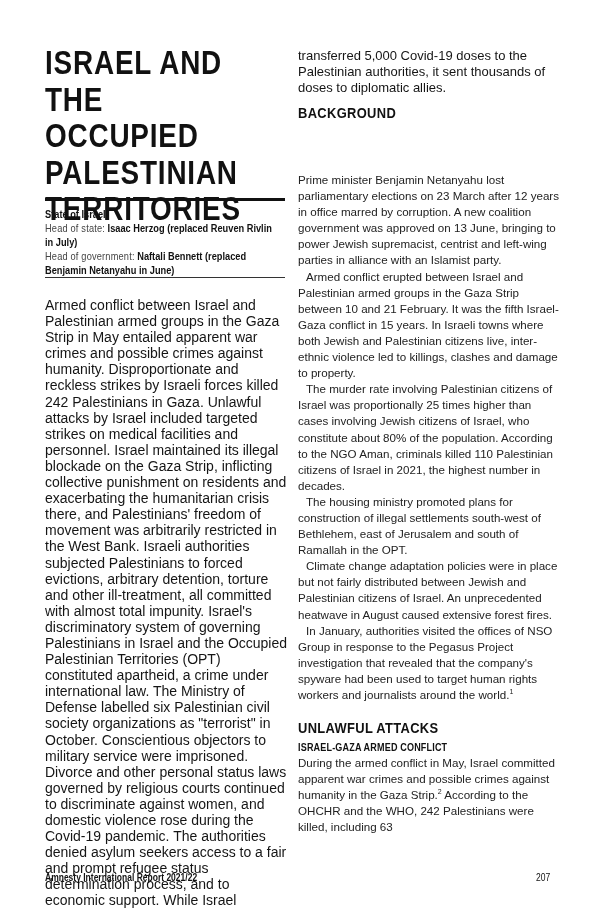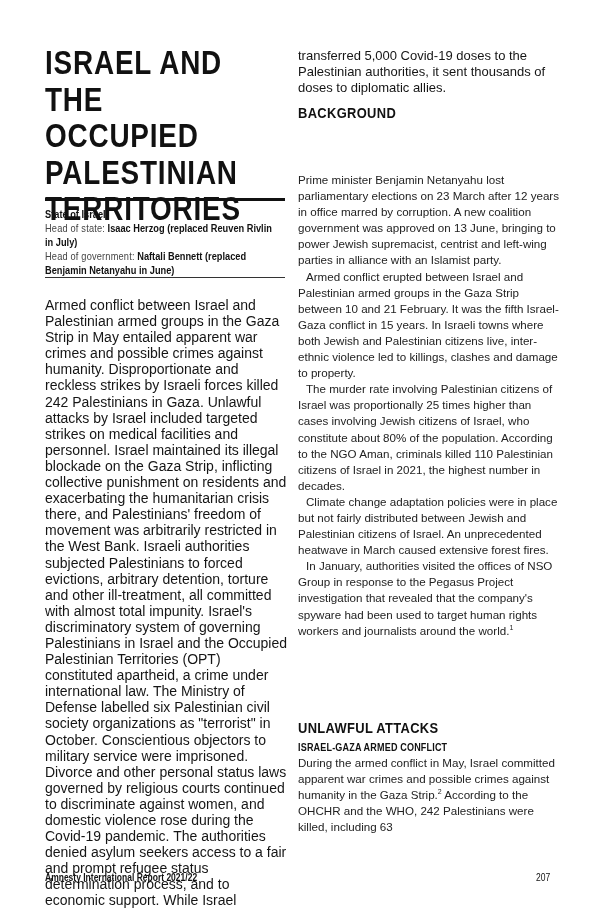"The housing ministry promoted plans" p { html: none -> <p>The housing ministry promoted plans for construction of illegal settlements south-west of Bethlehem, east of Jerusalem and south of Ramallah in the OPT.</p> }
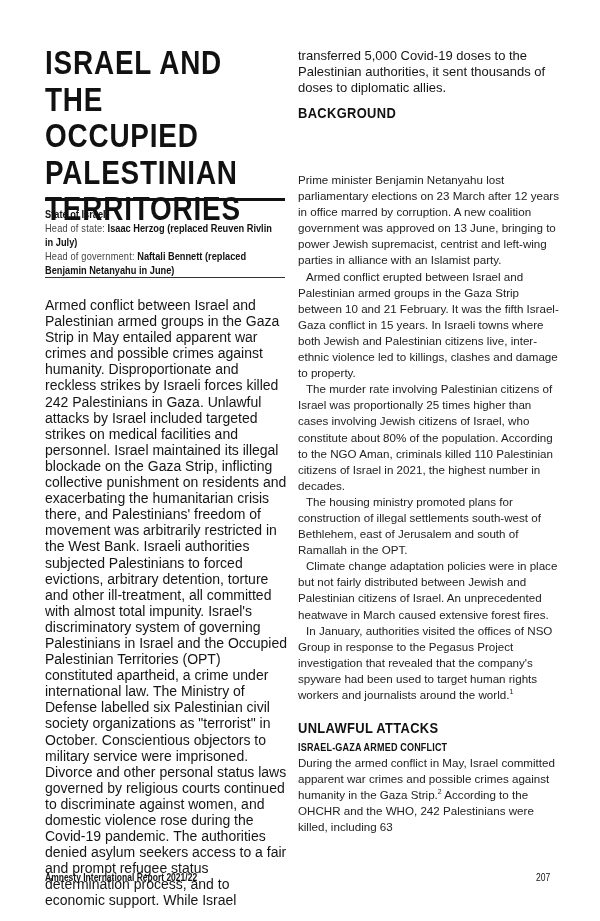"Climate change adaptation policies were" p { text: March -> August }
